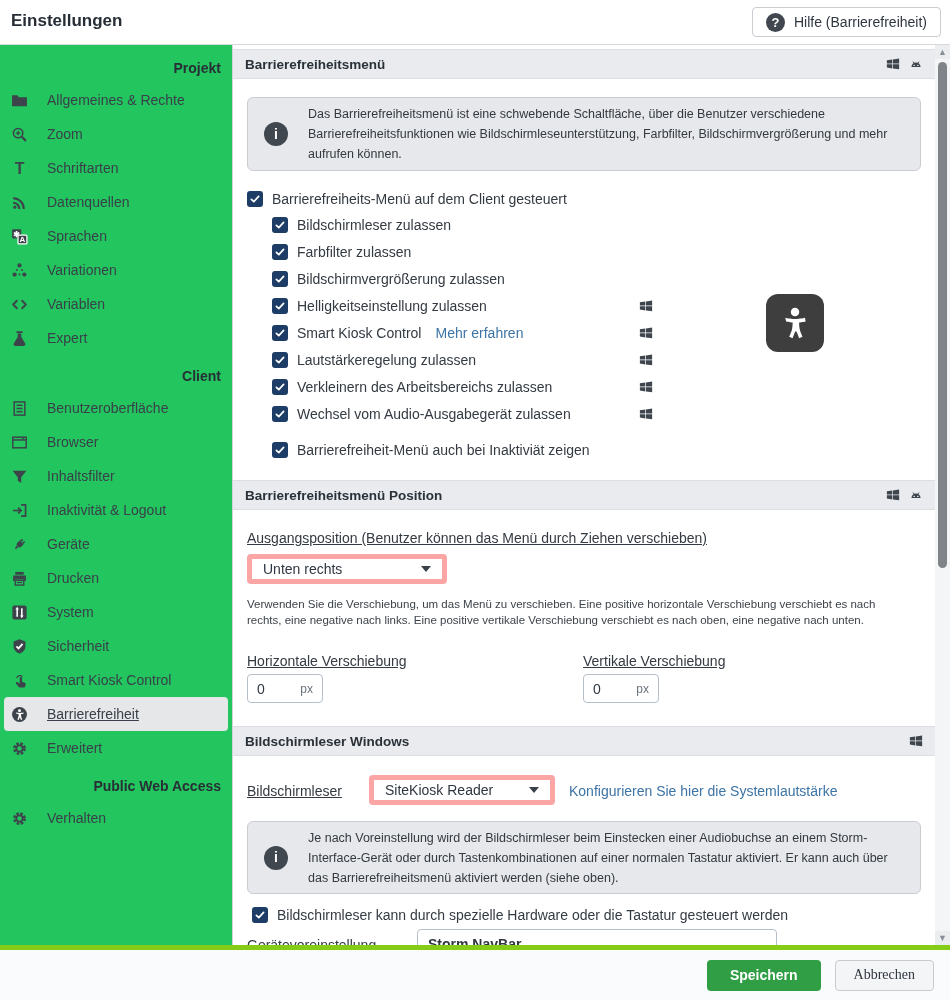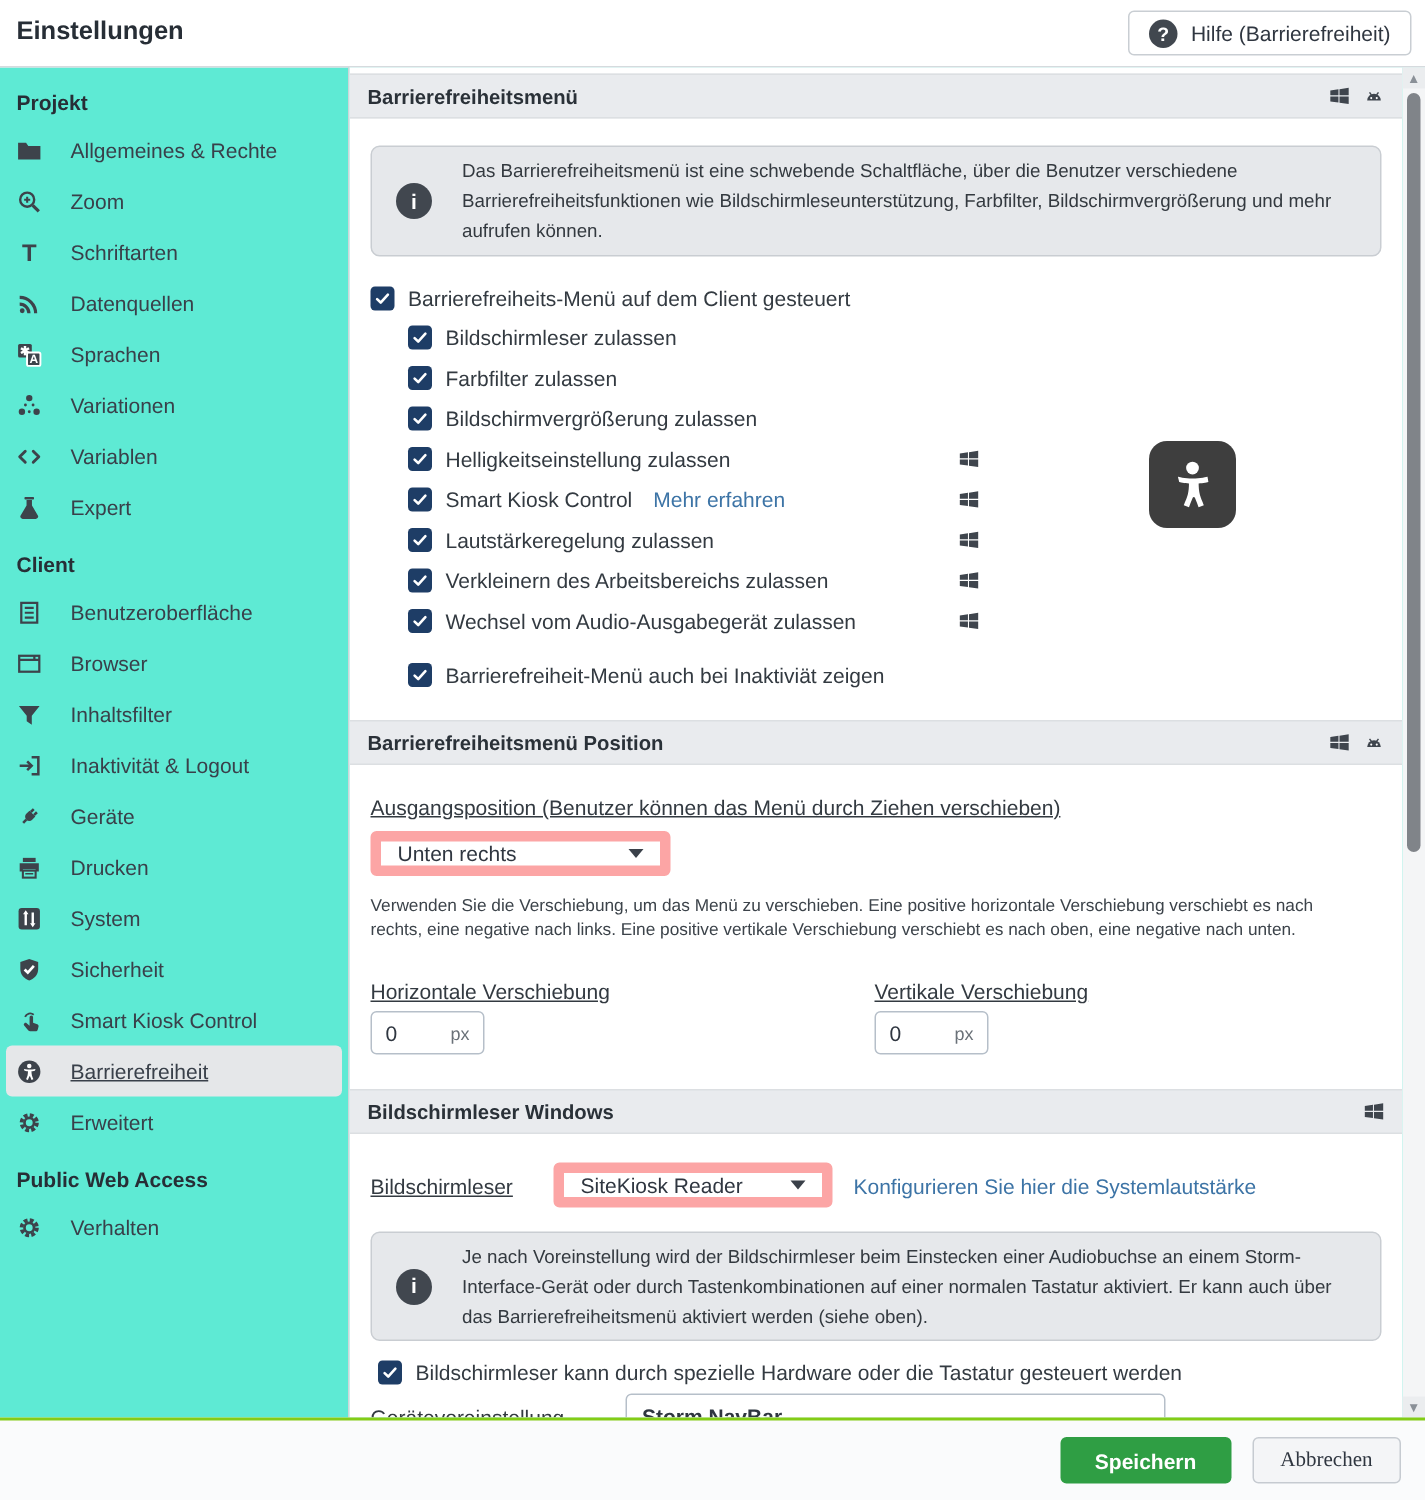"Einstellungen" .app { background: #5eead4 -> #22c55e }
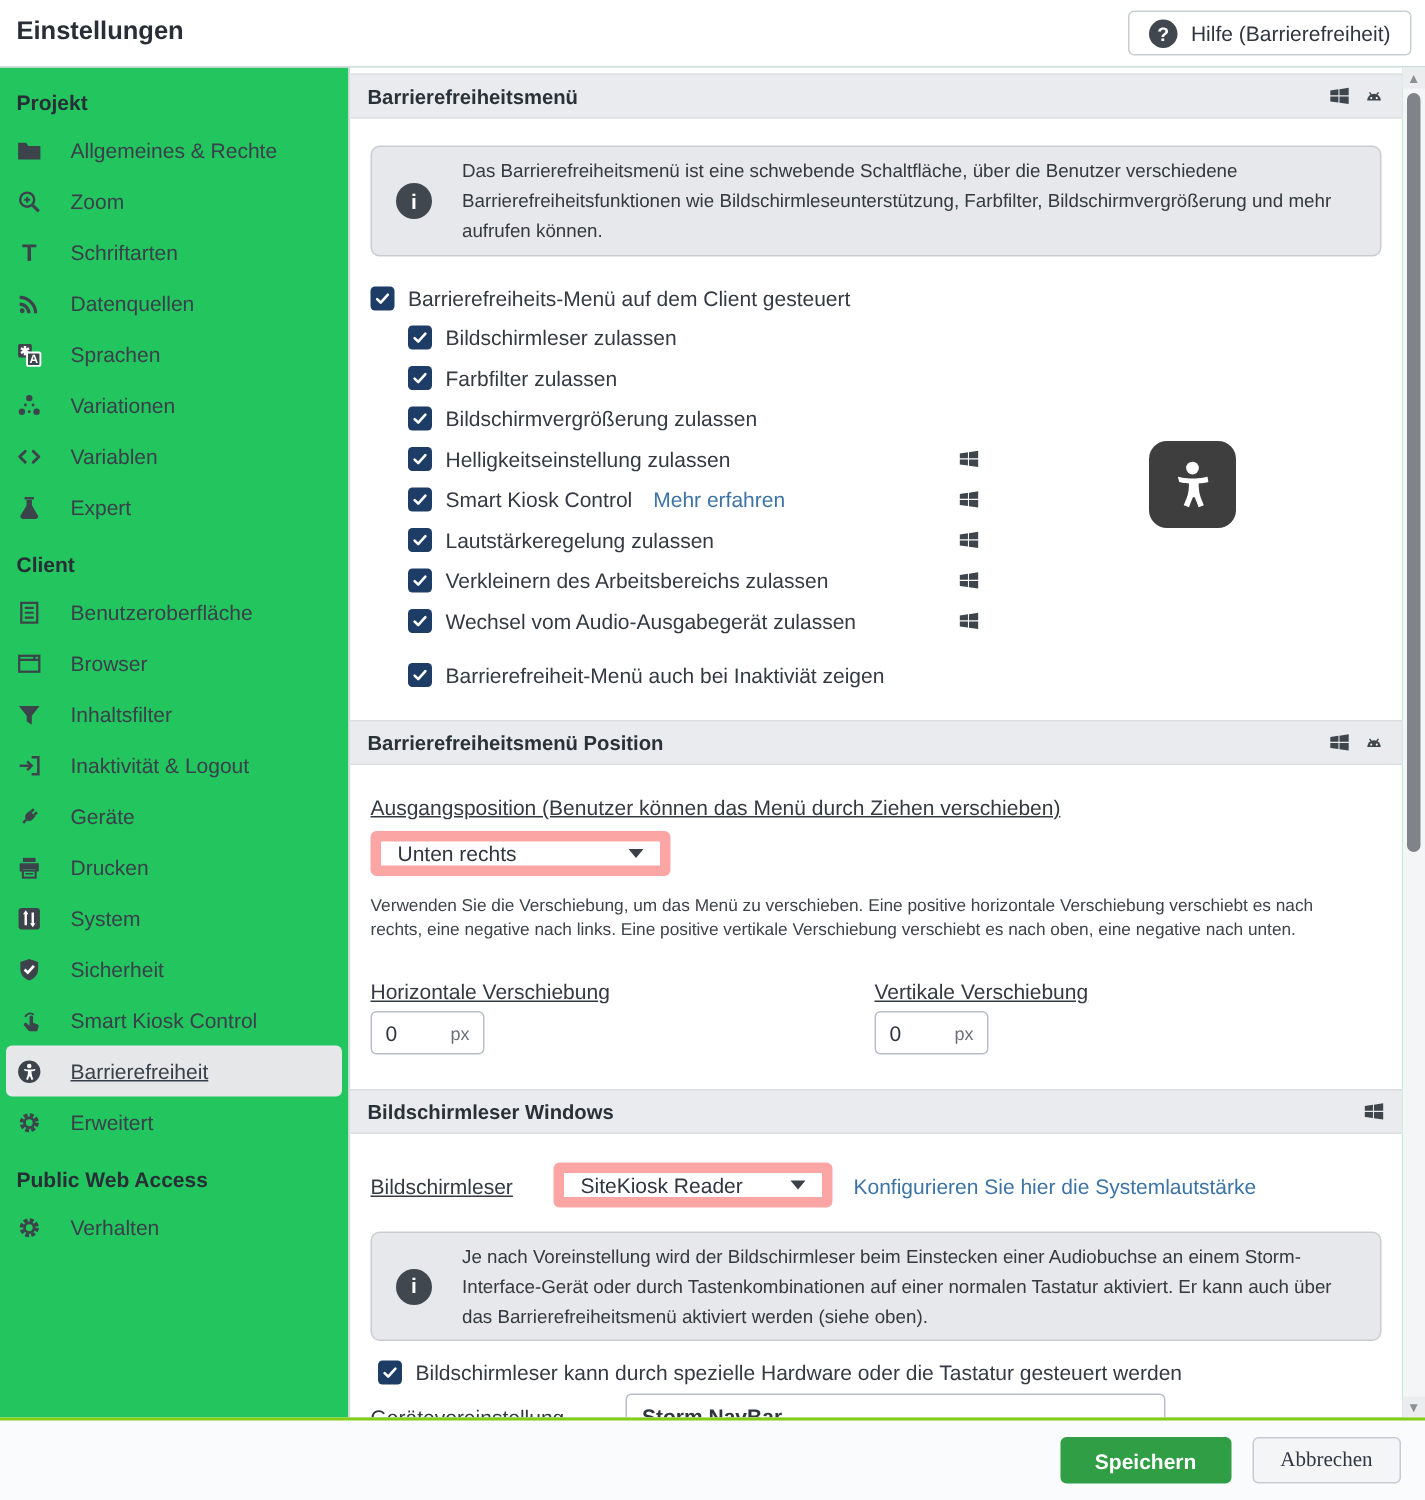"Projekt" .sb-section { text-align: none -> right }
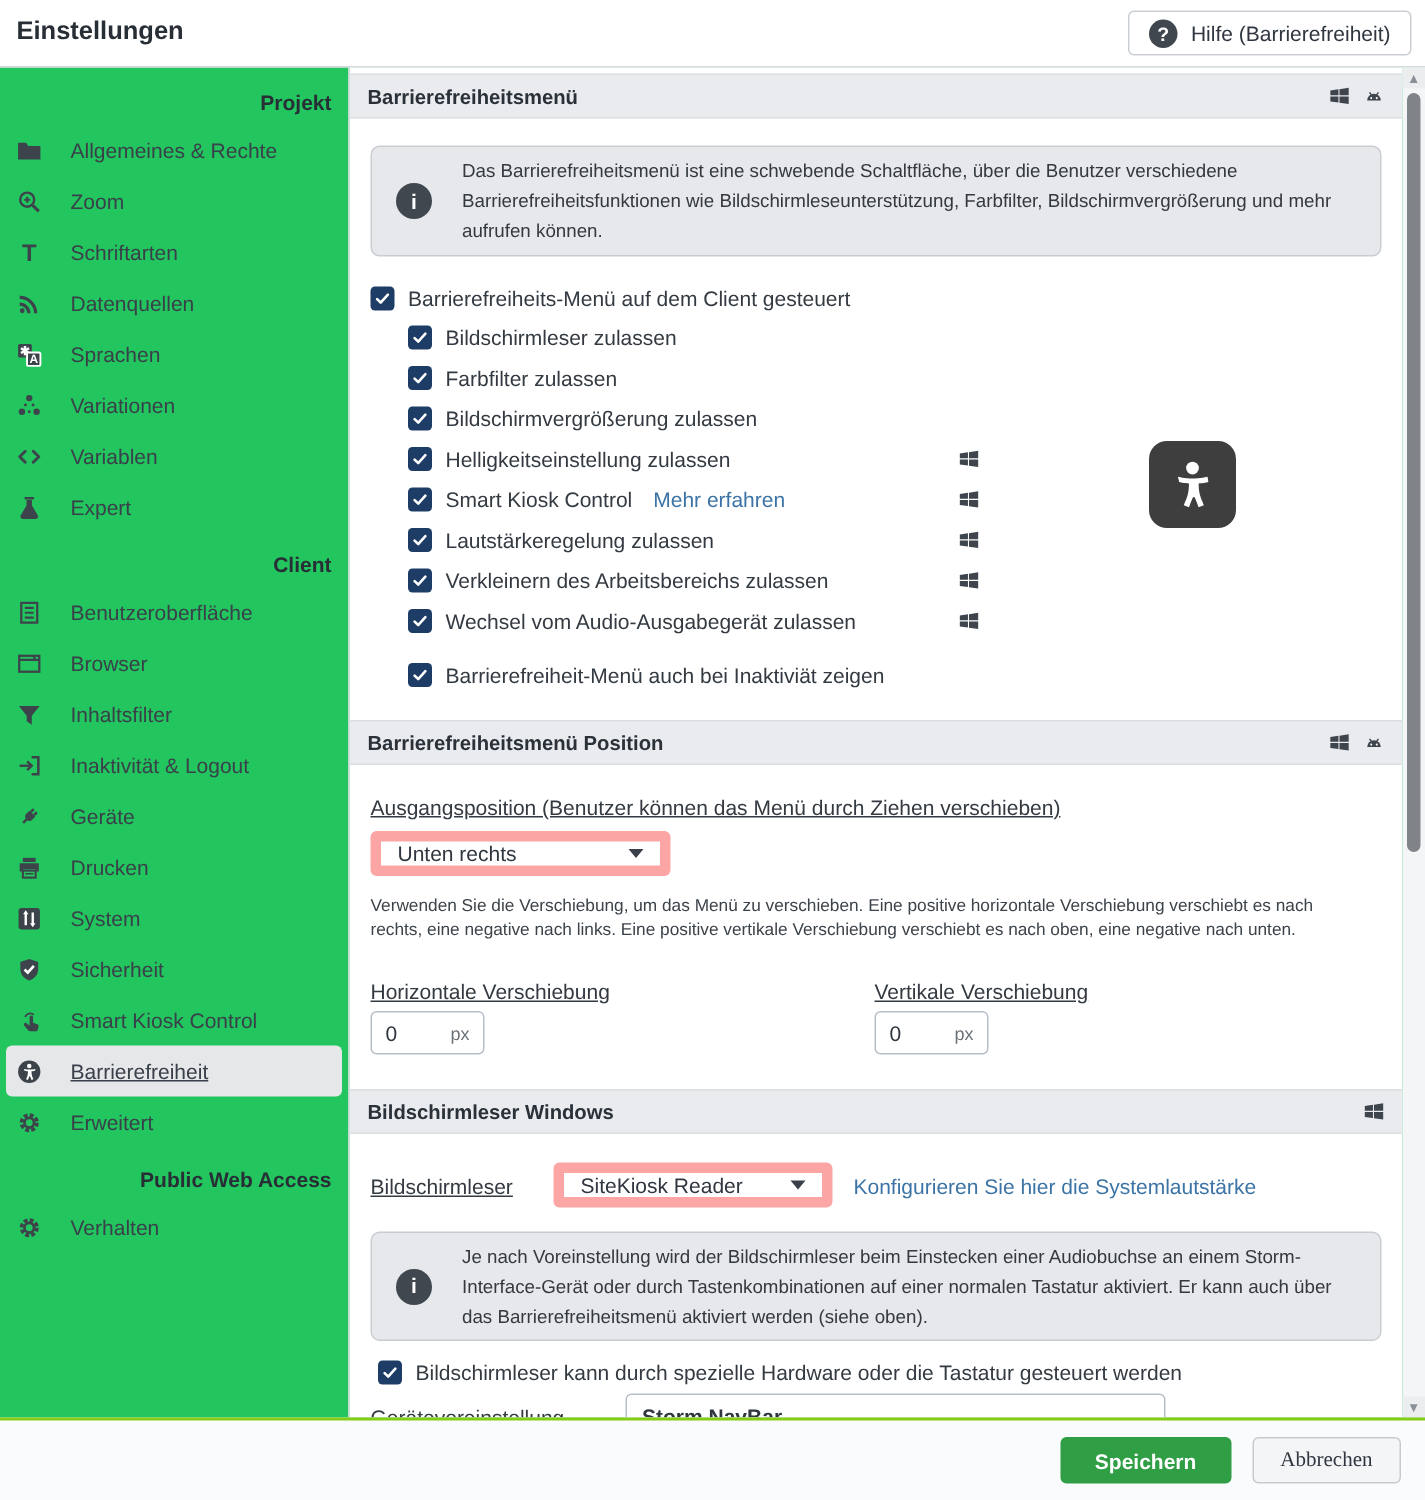"Unten rechts" .dd { border: 7px solid #fca5a5 -> 5px solid #fca5a5 }
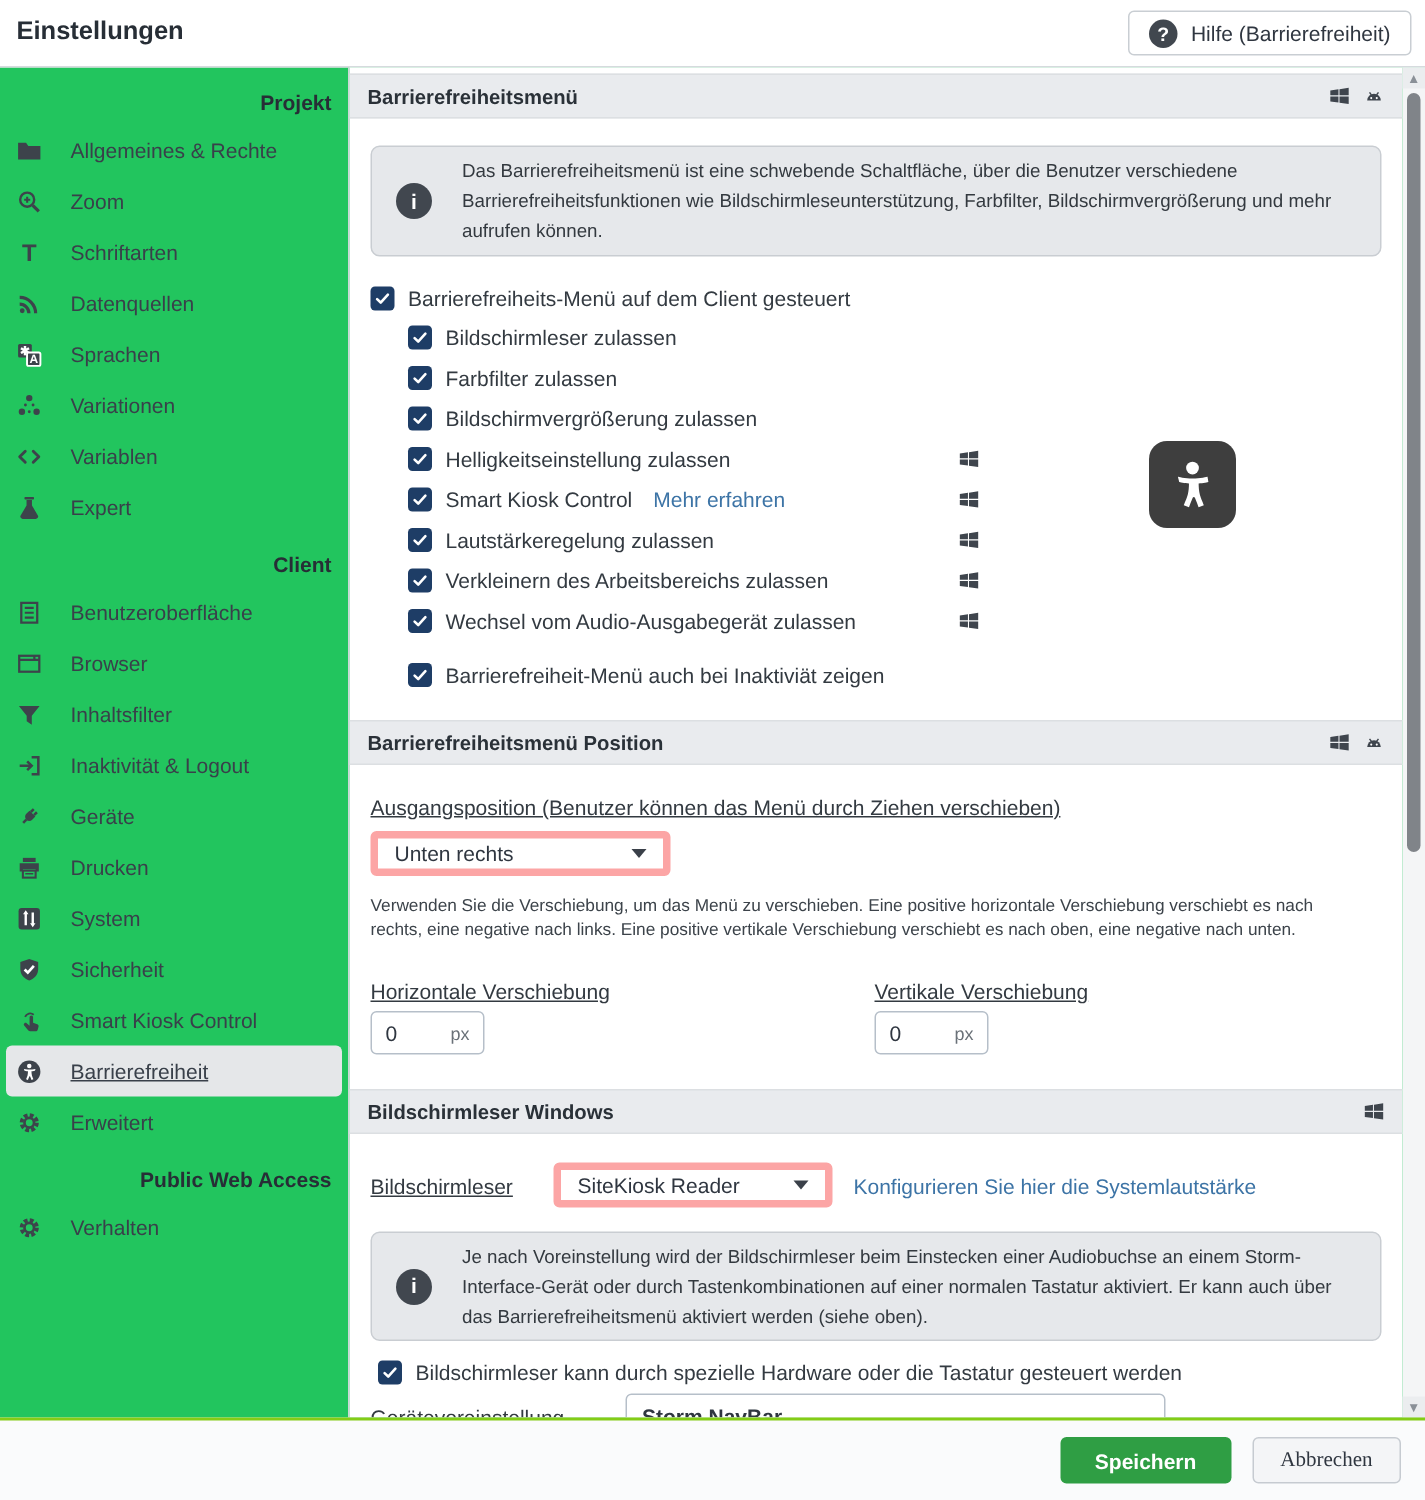"Speichern" .footer { border-top: 2px solid #84cc16 -> 5px solid #84cc16 }
